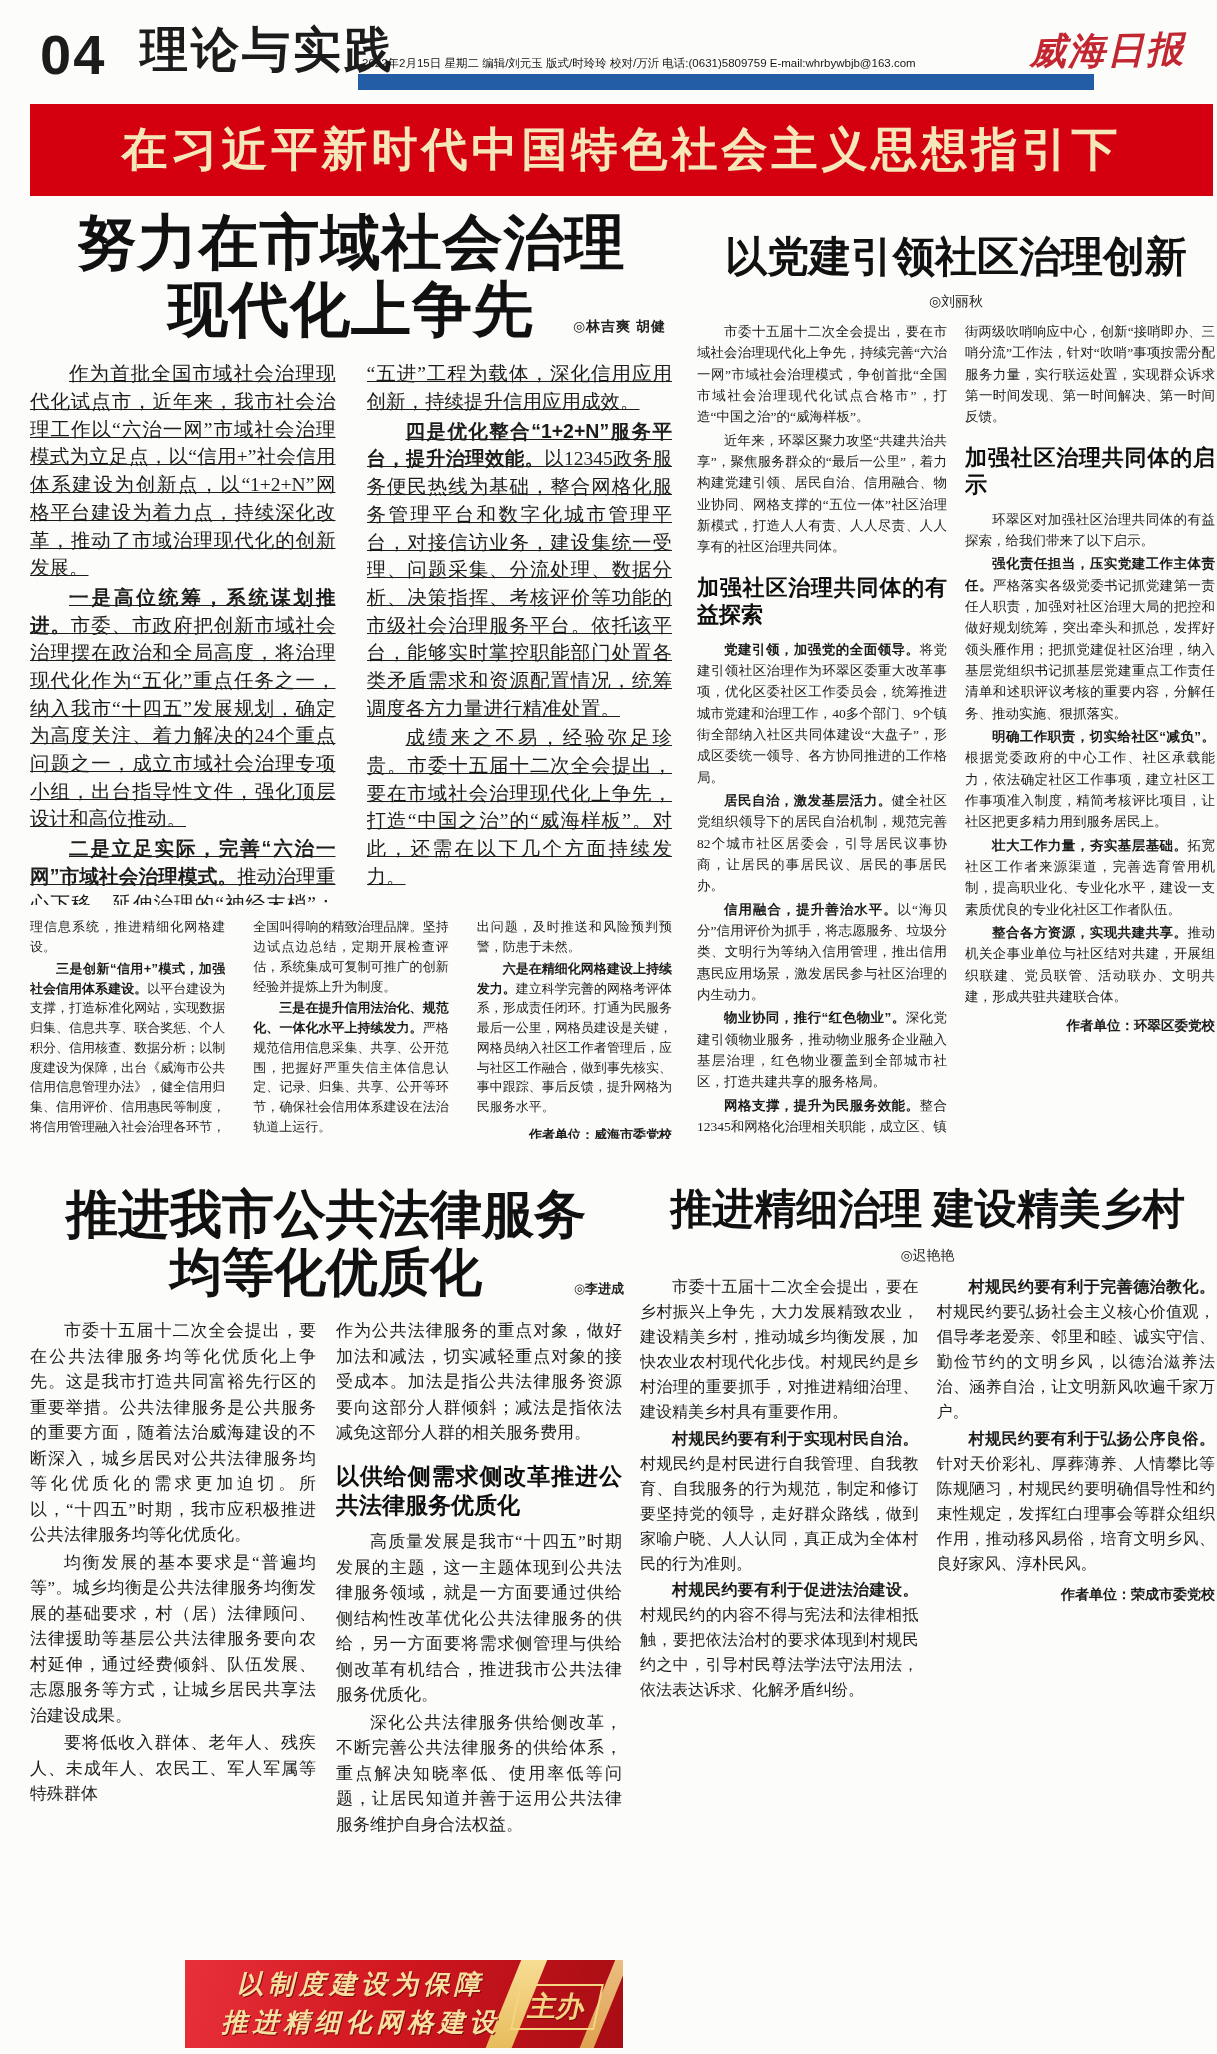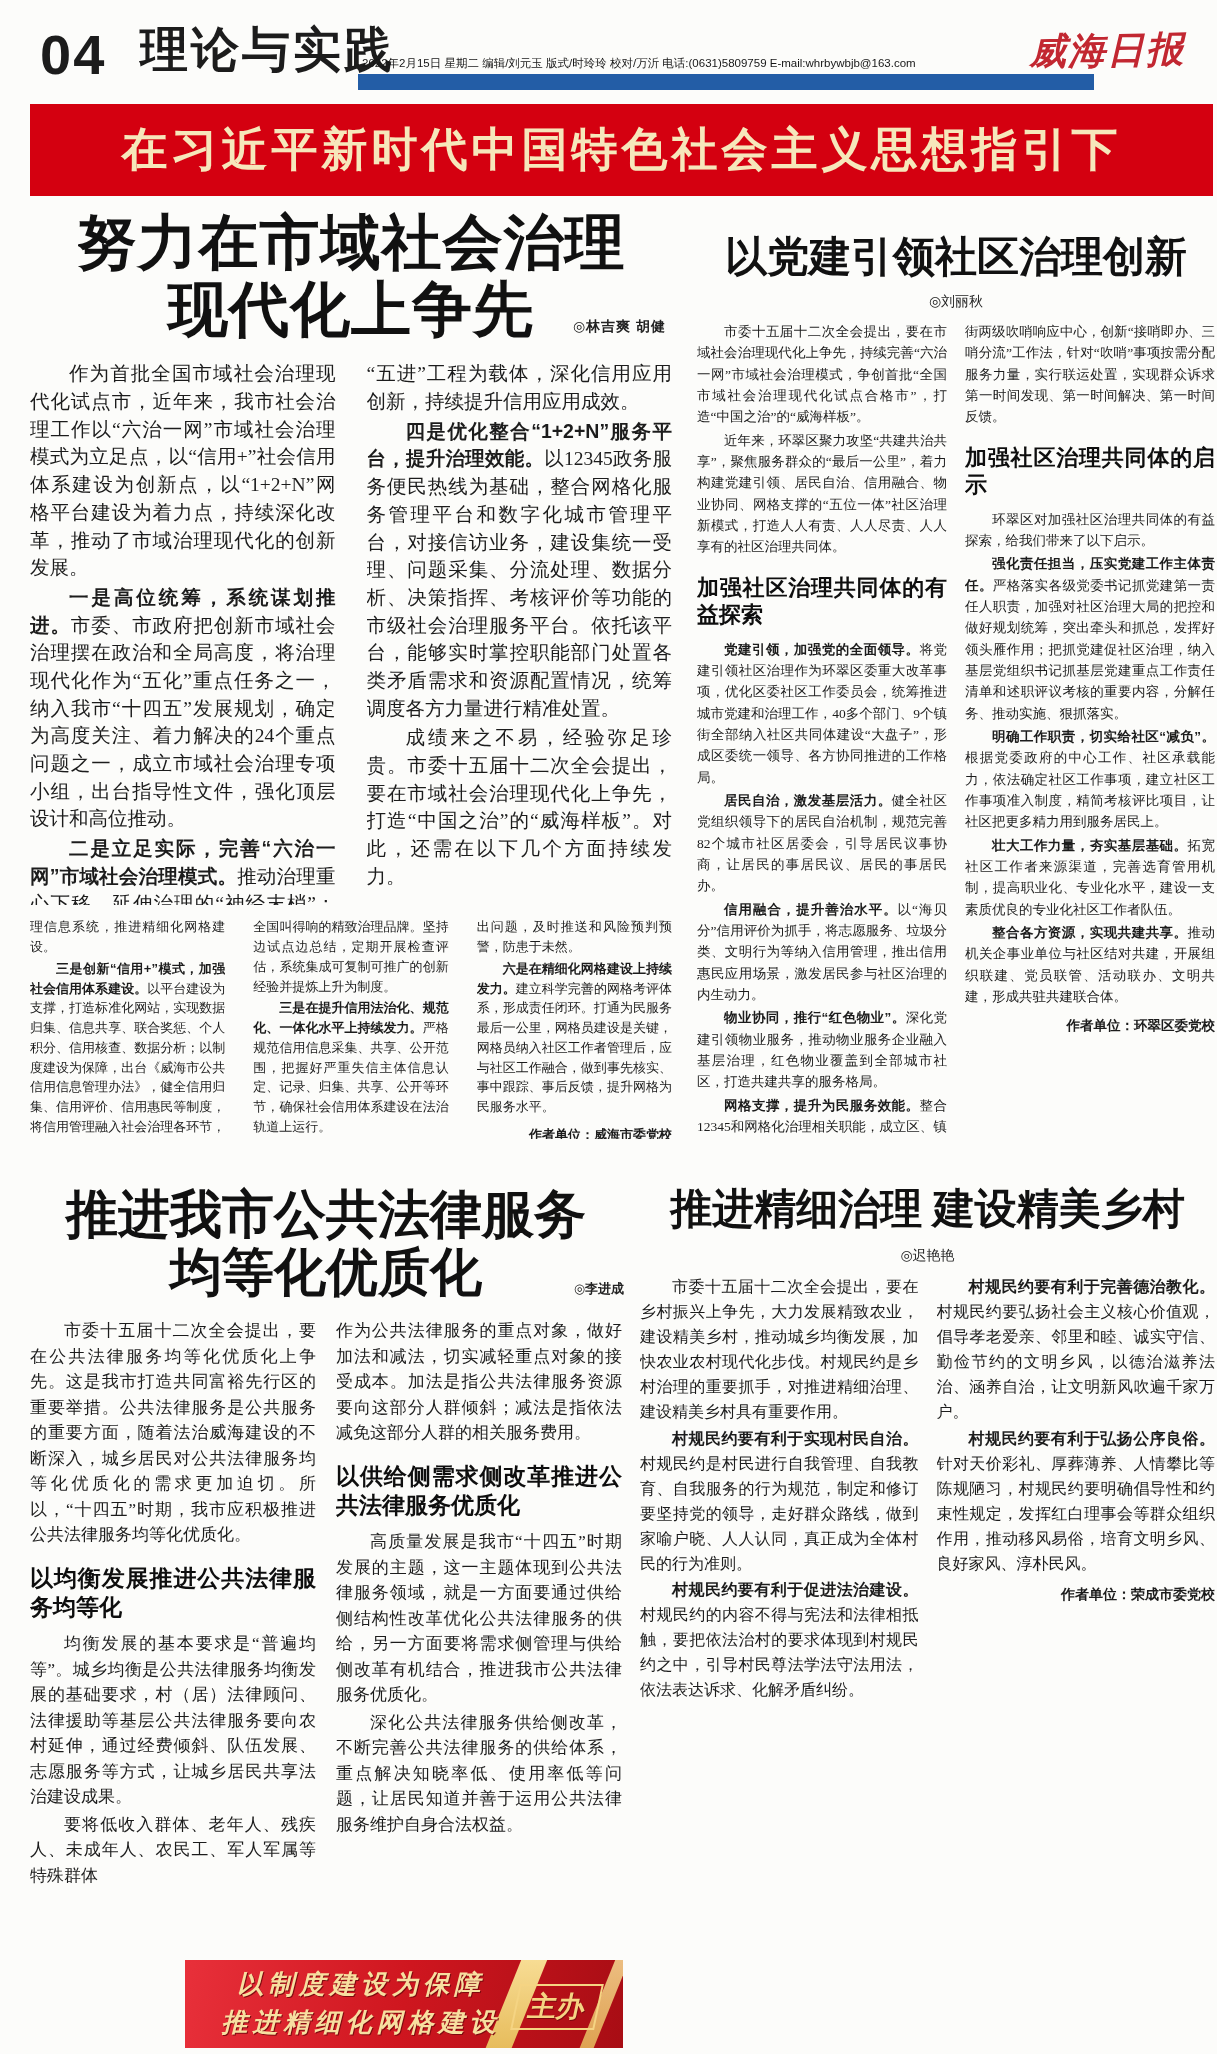"作为首批全国市域社会治理现代化试点市，近年来，我市社会治理工作以“六治一网”市域" #a1 .leadcols { text-decoration: none -> underline }
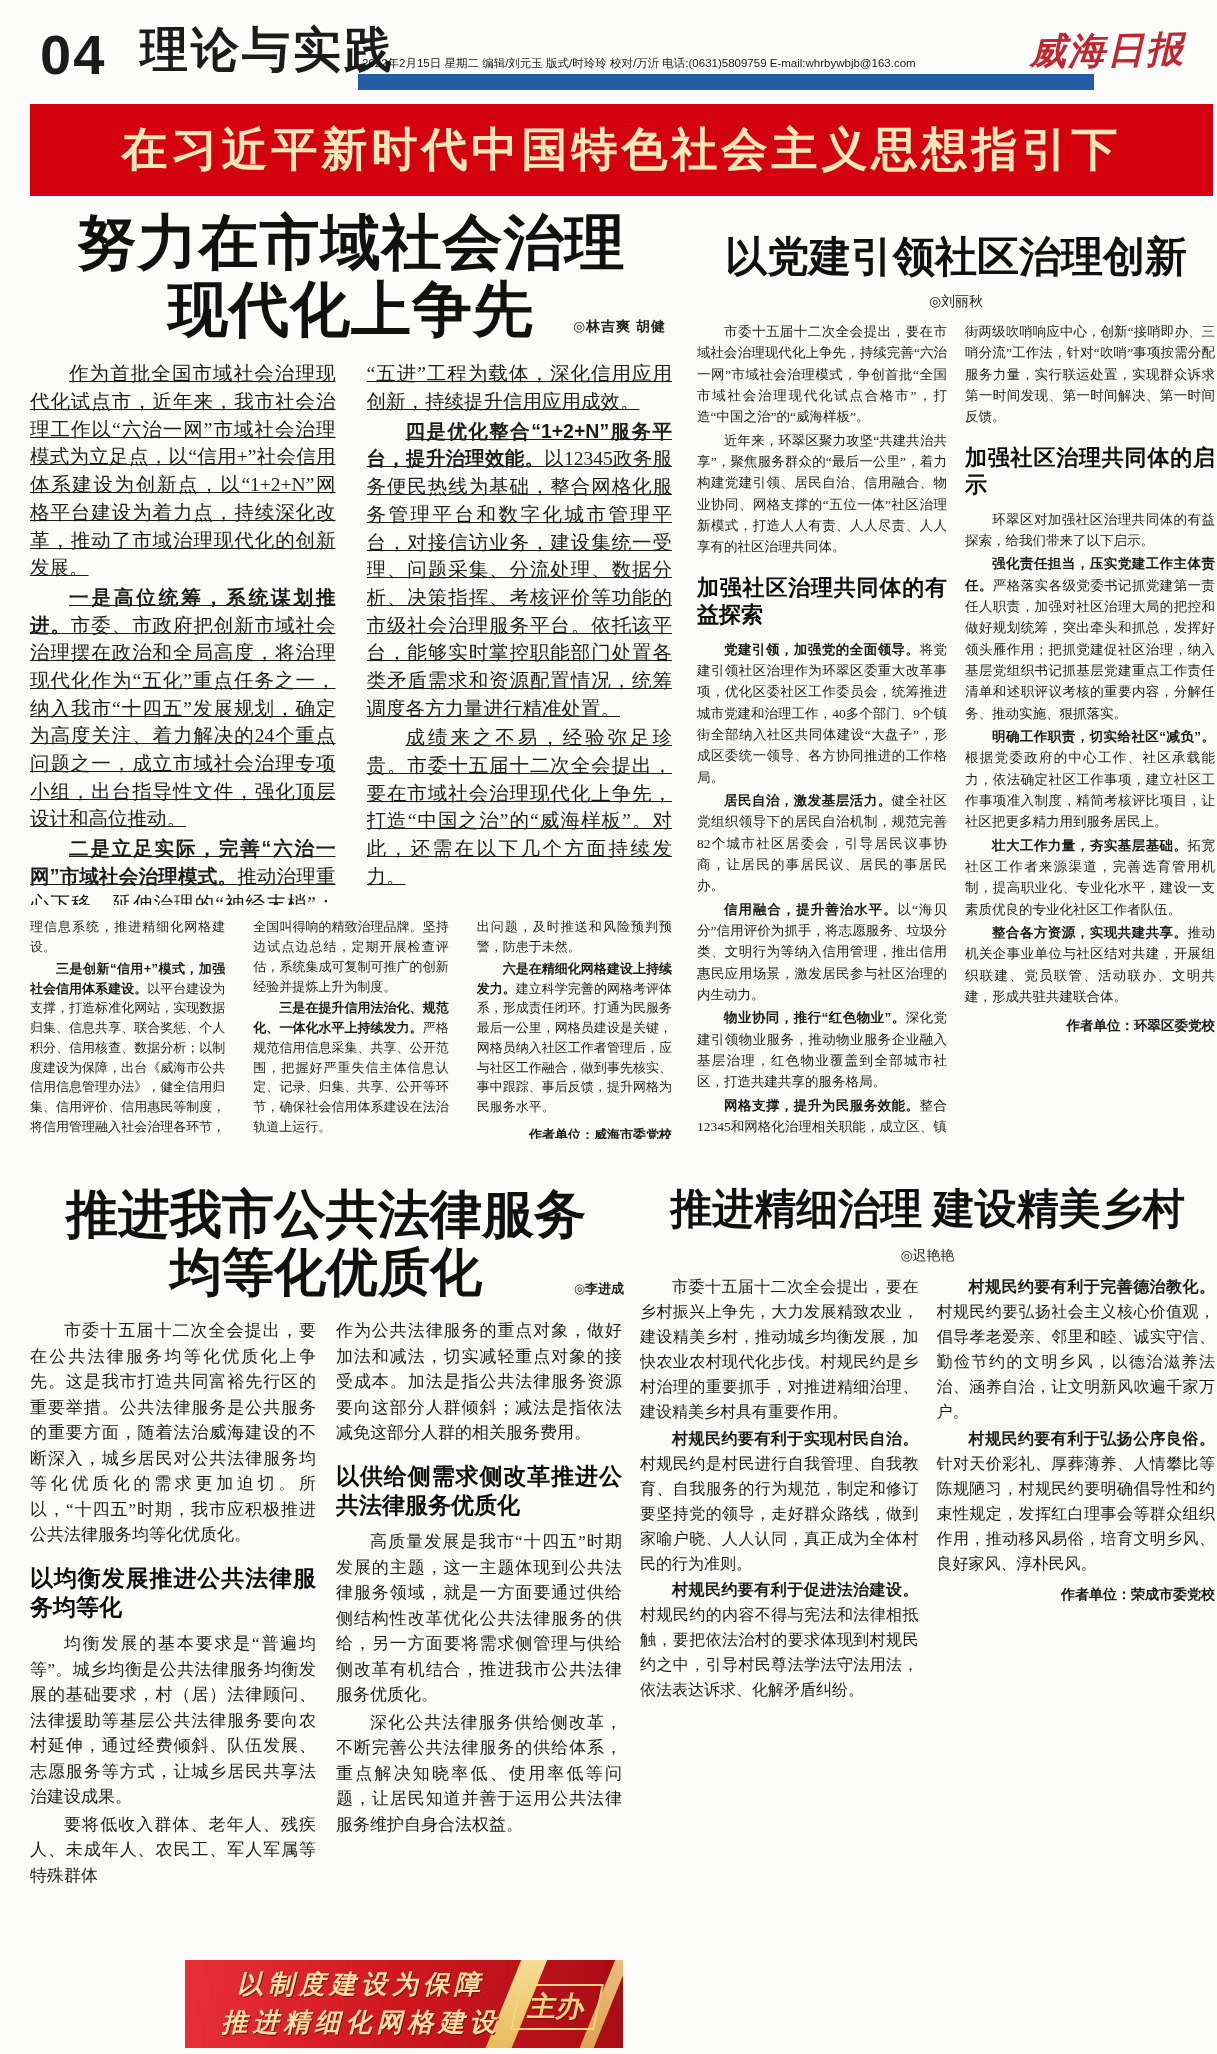"以均衡发展推进公共法律服务均等化" div.subhead { html: <div>以均衡发展推进公共法律服务均等化</div> -> none }
